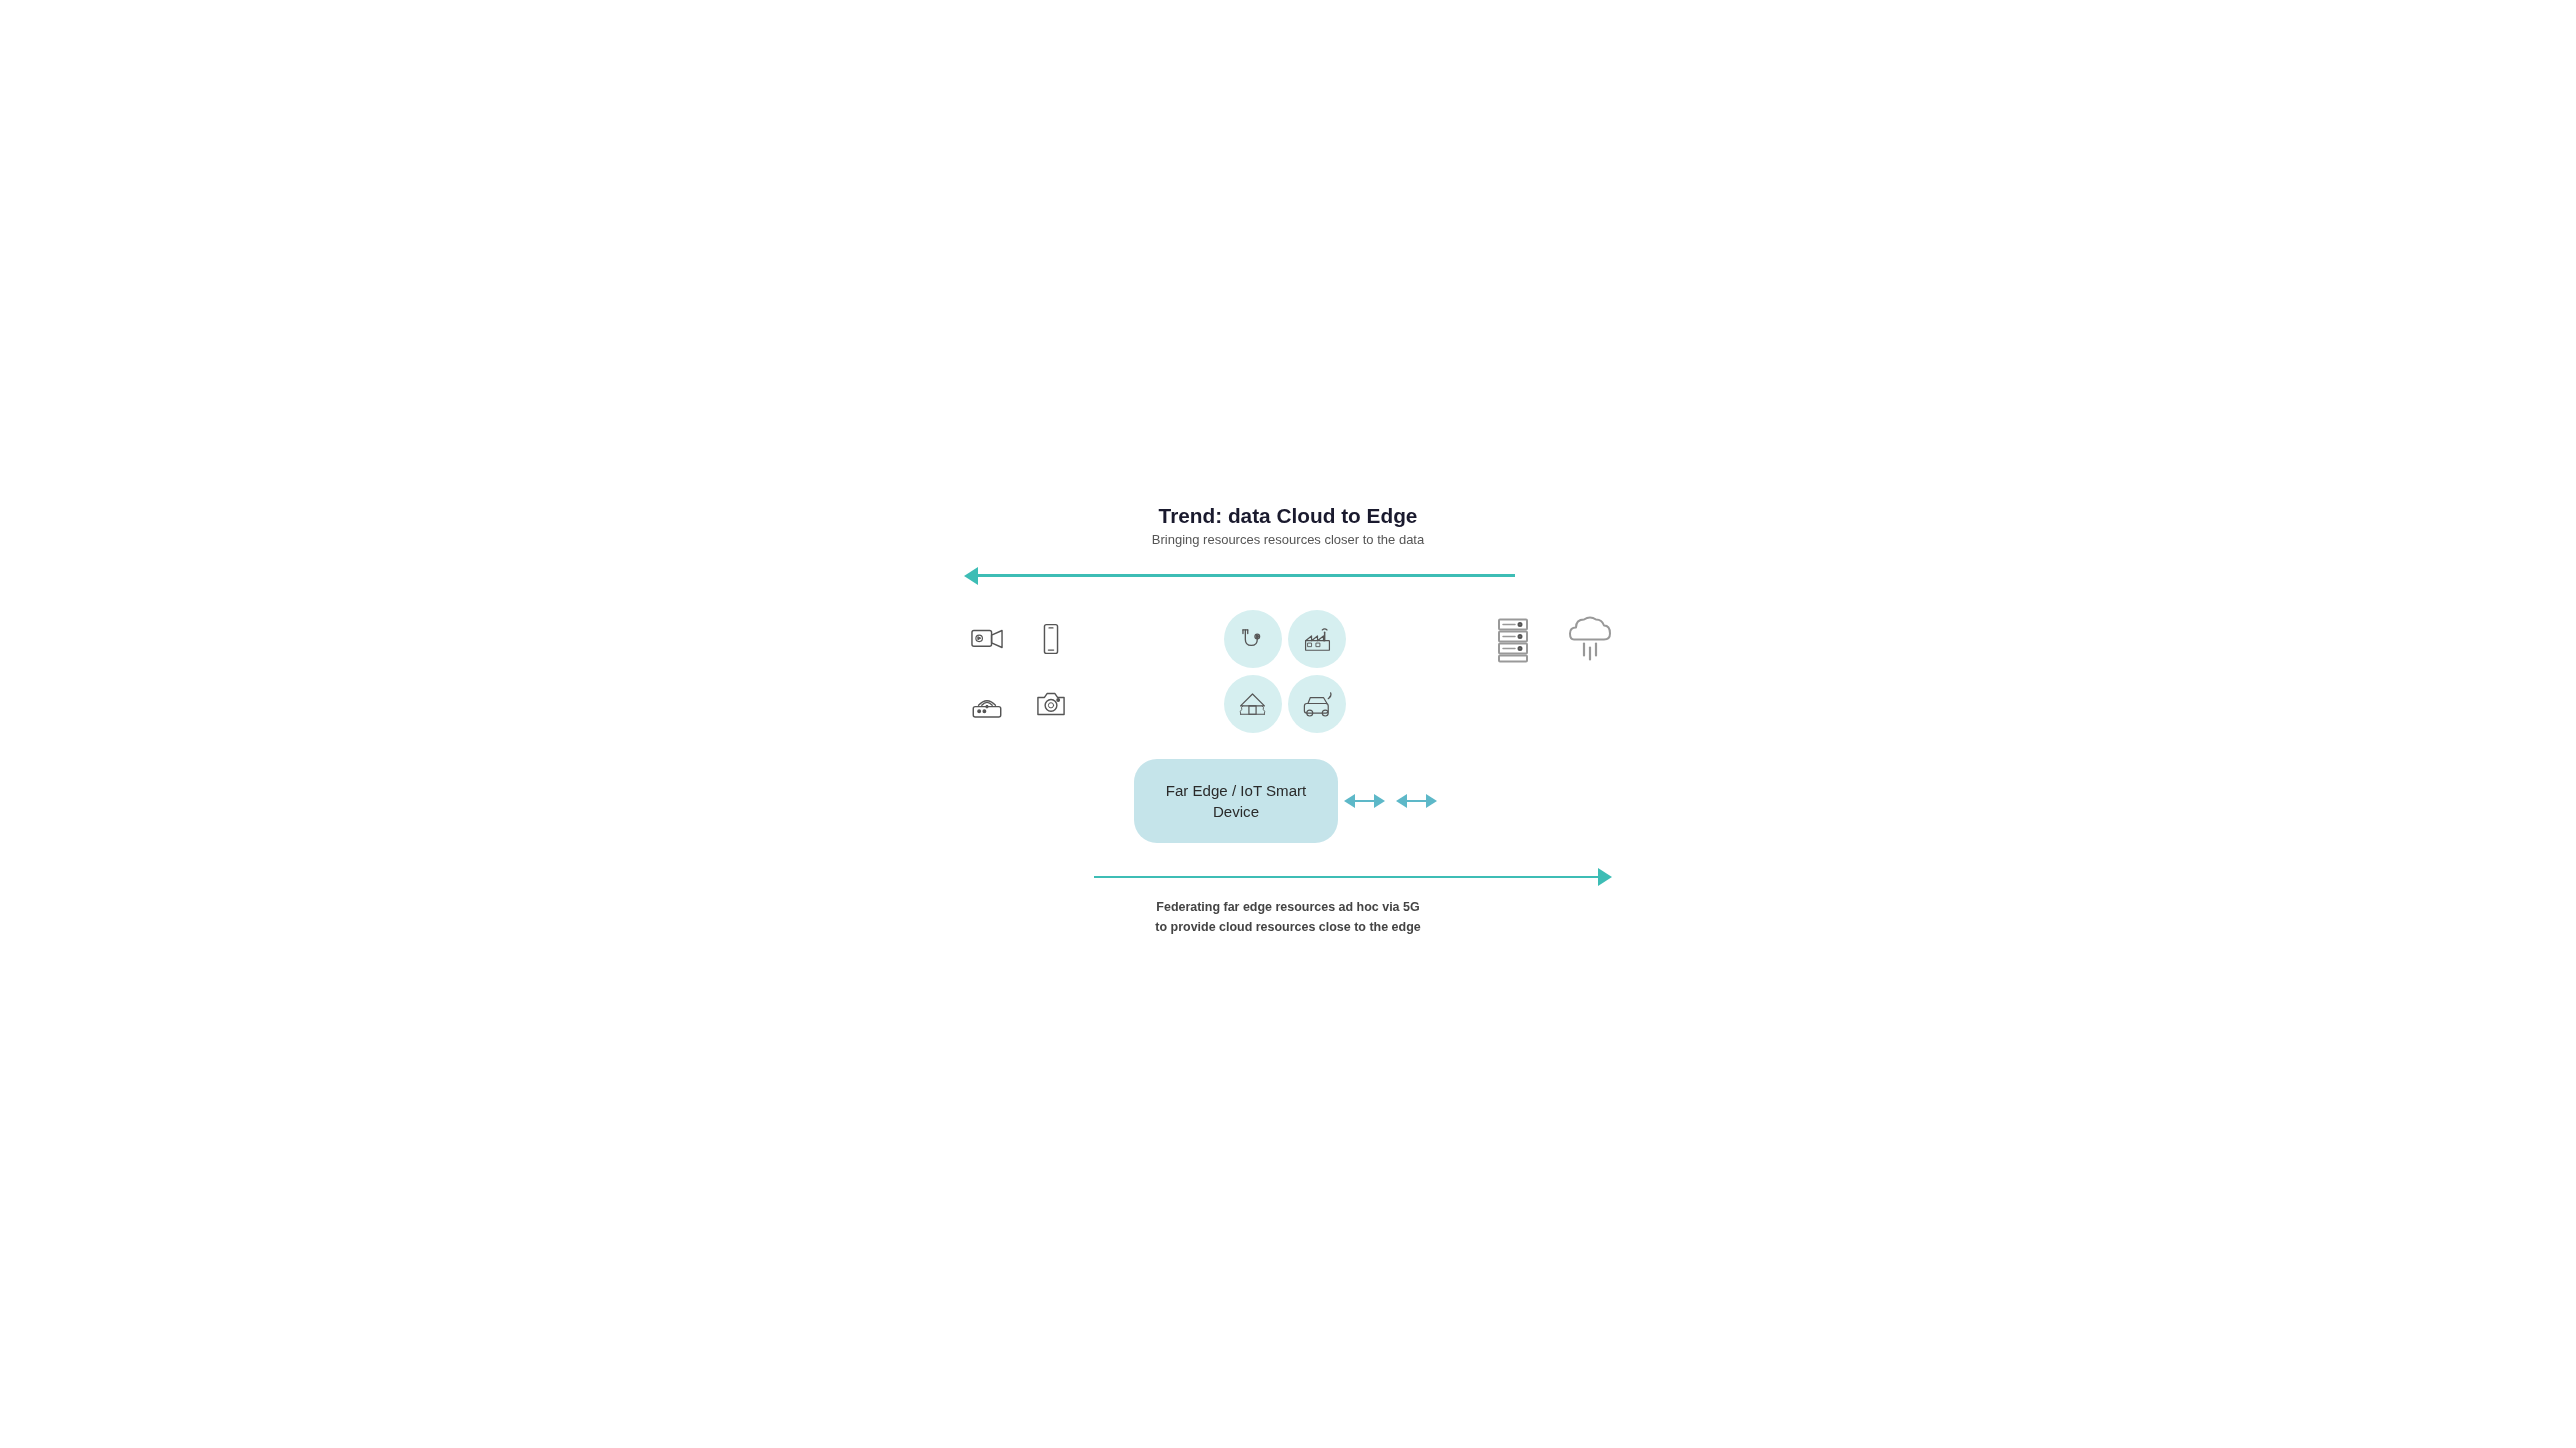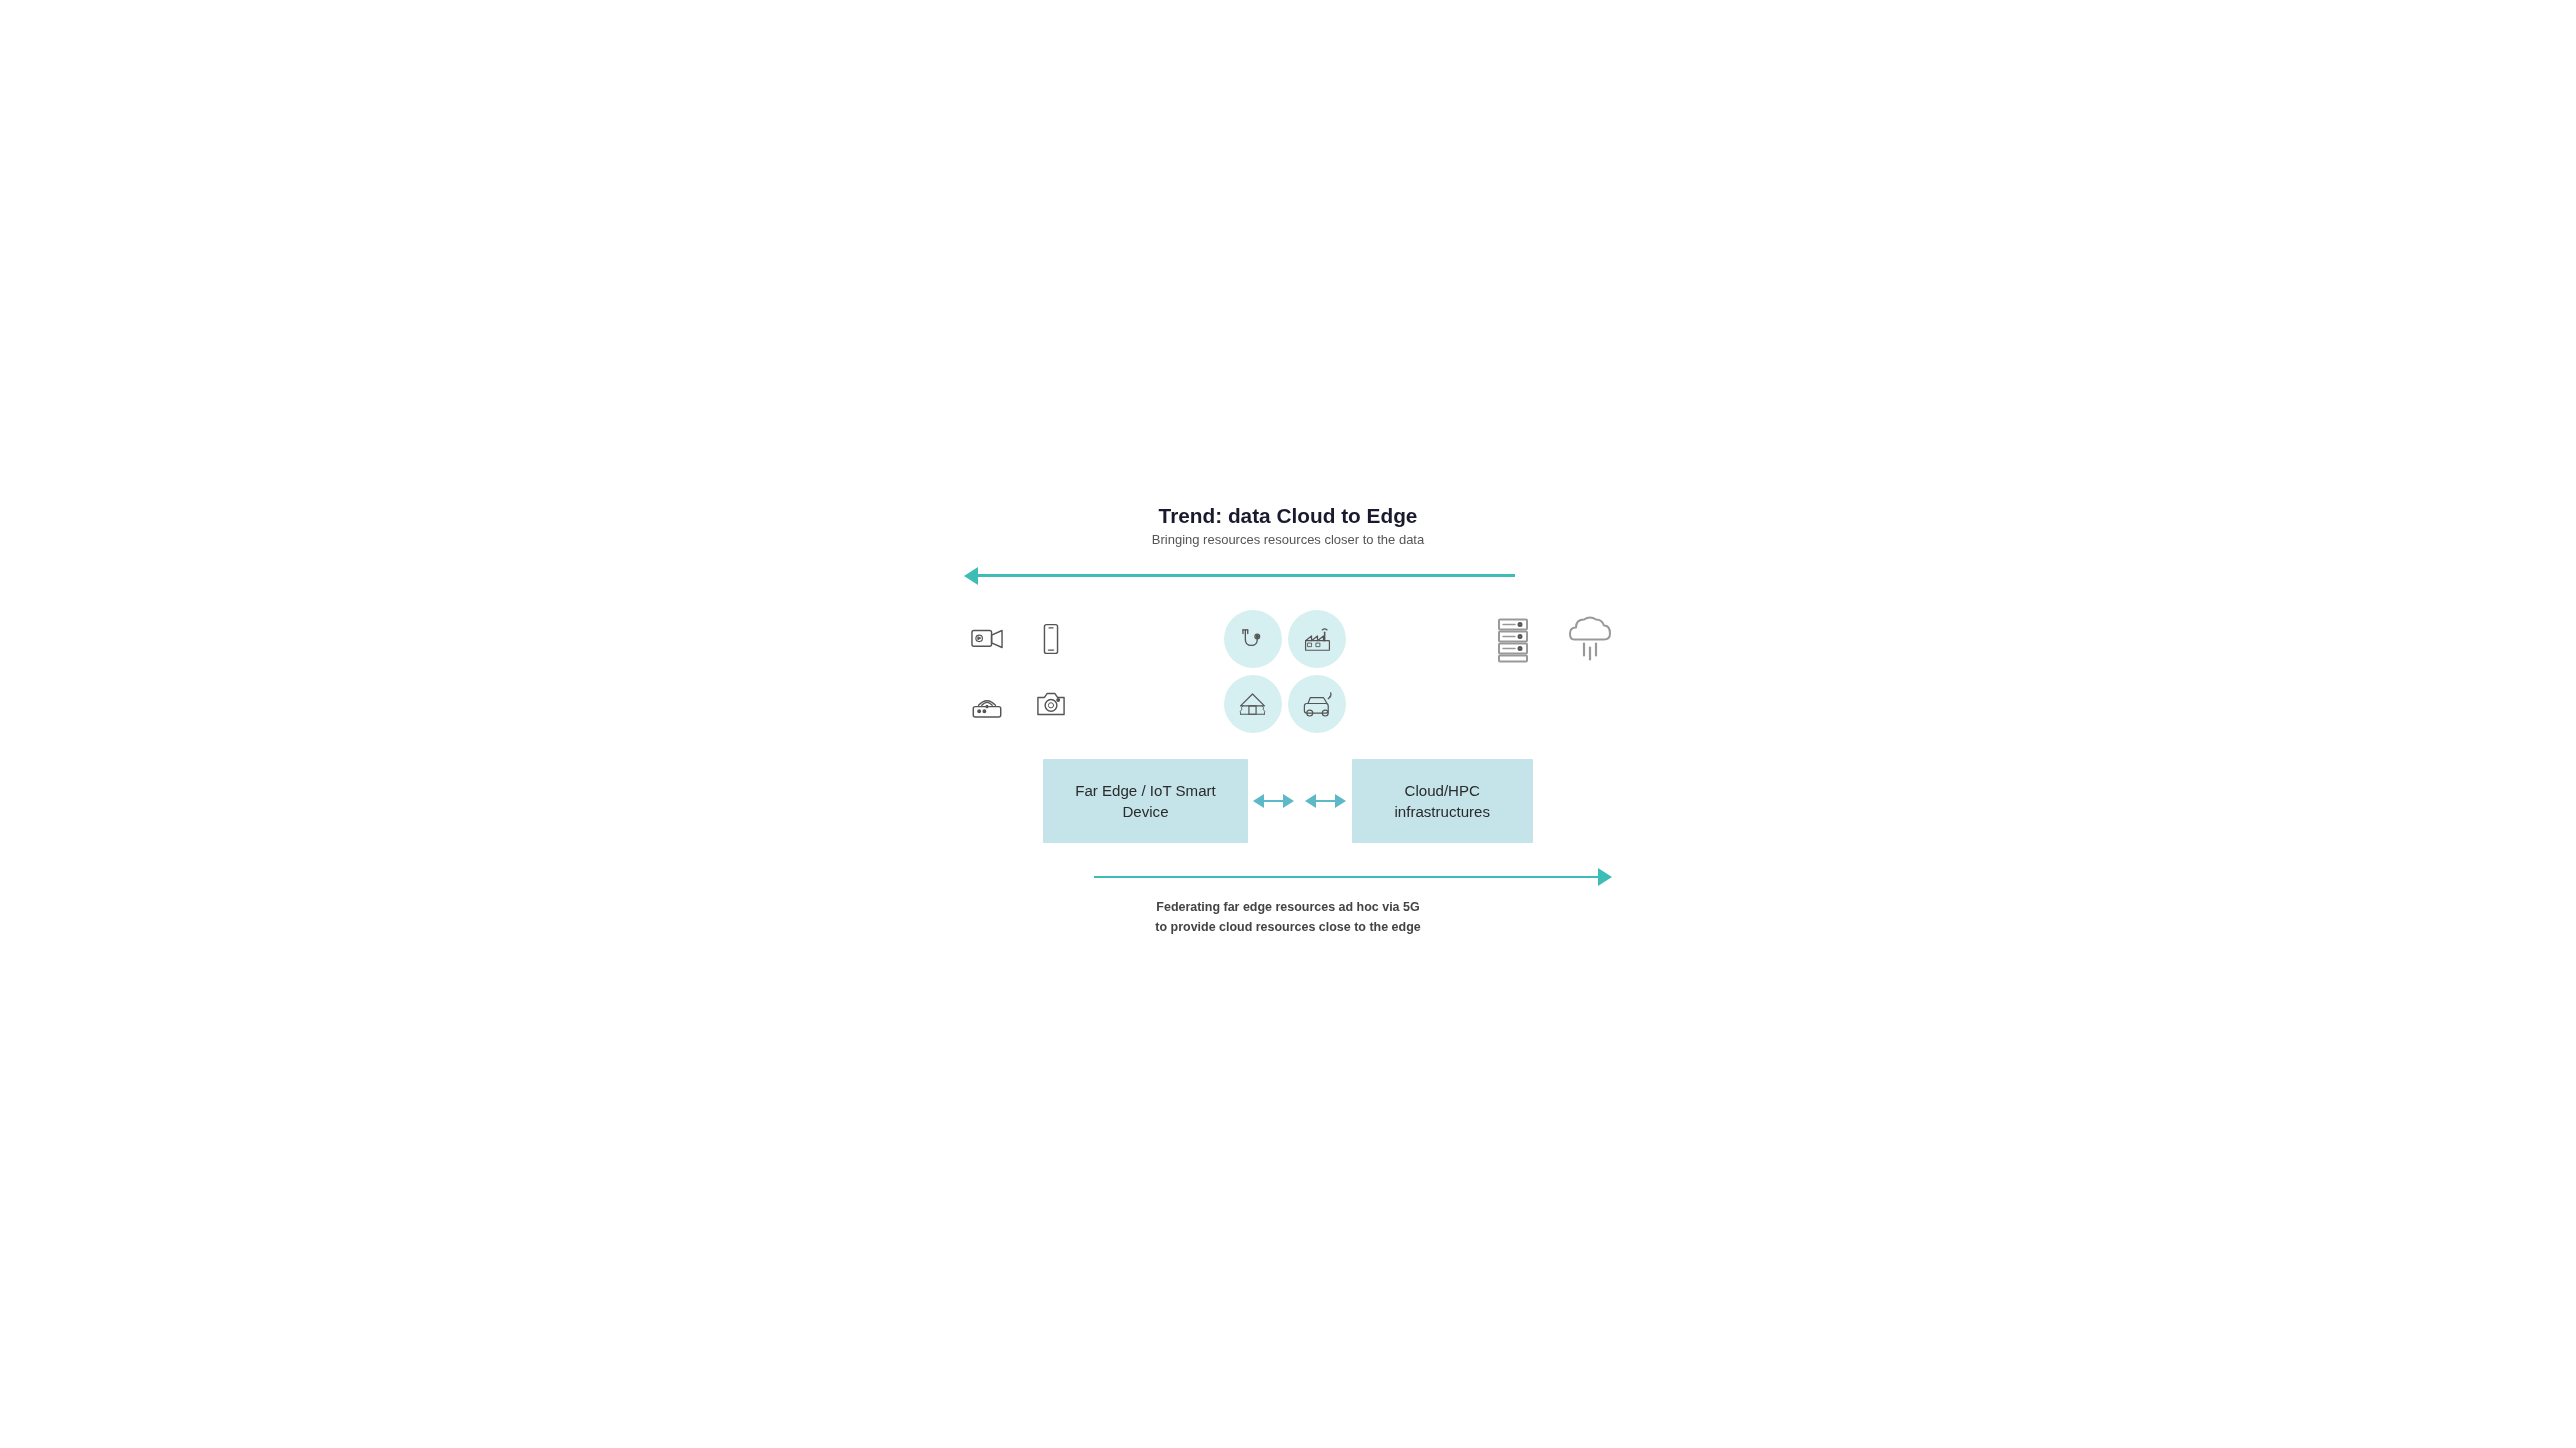"Far Edge / IoT Smart" .box { border-radius: 1px -> 23px }
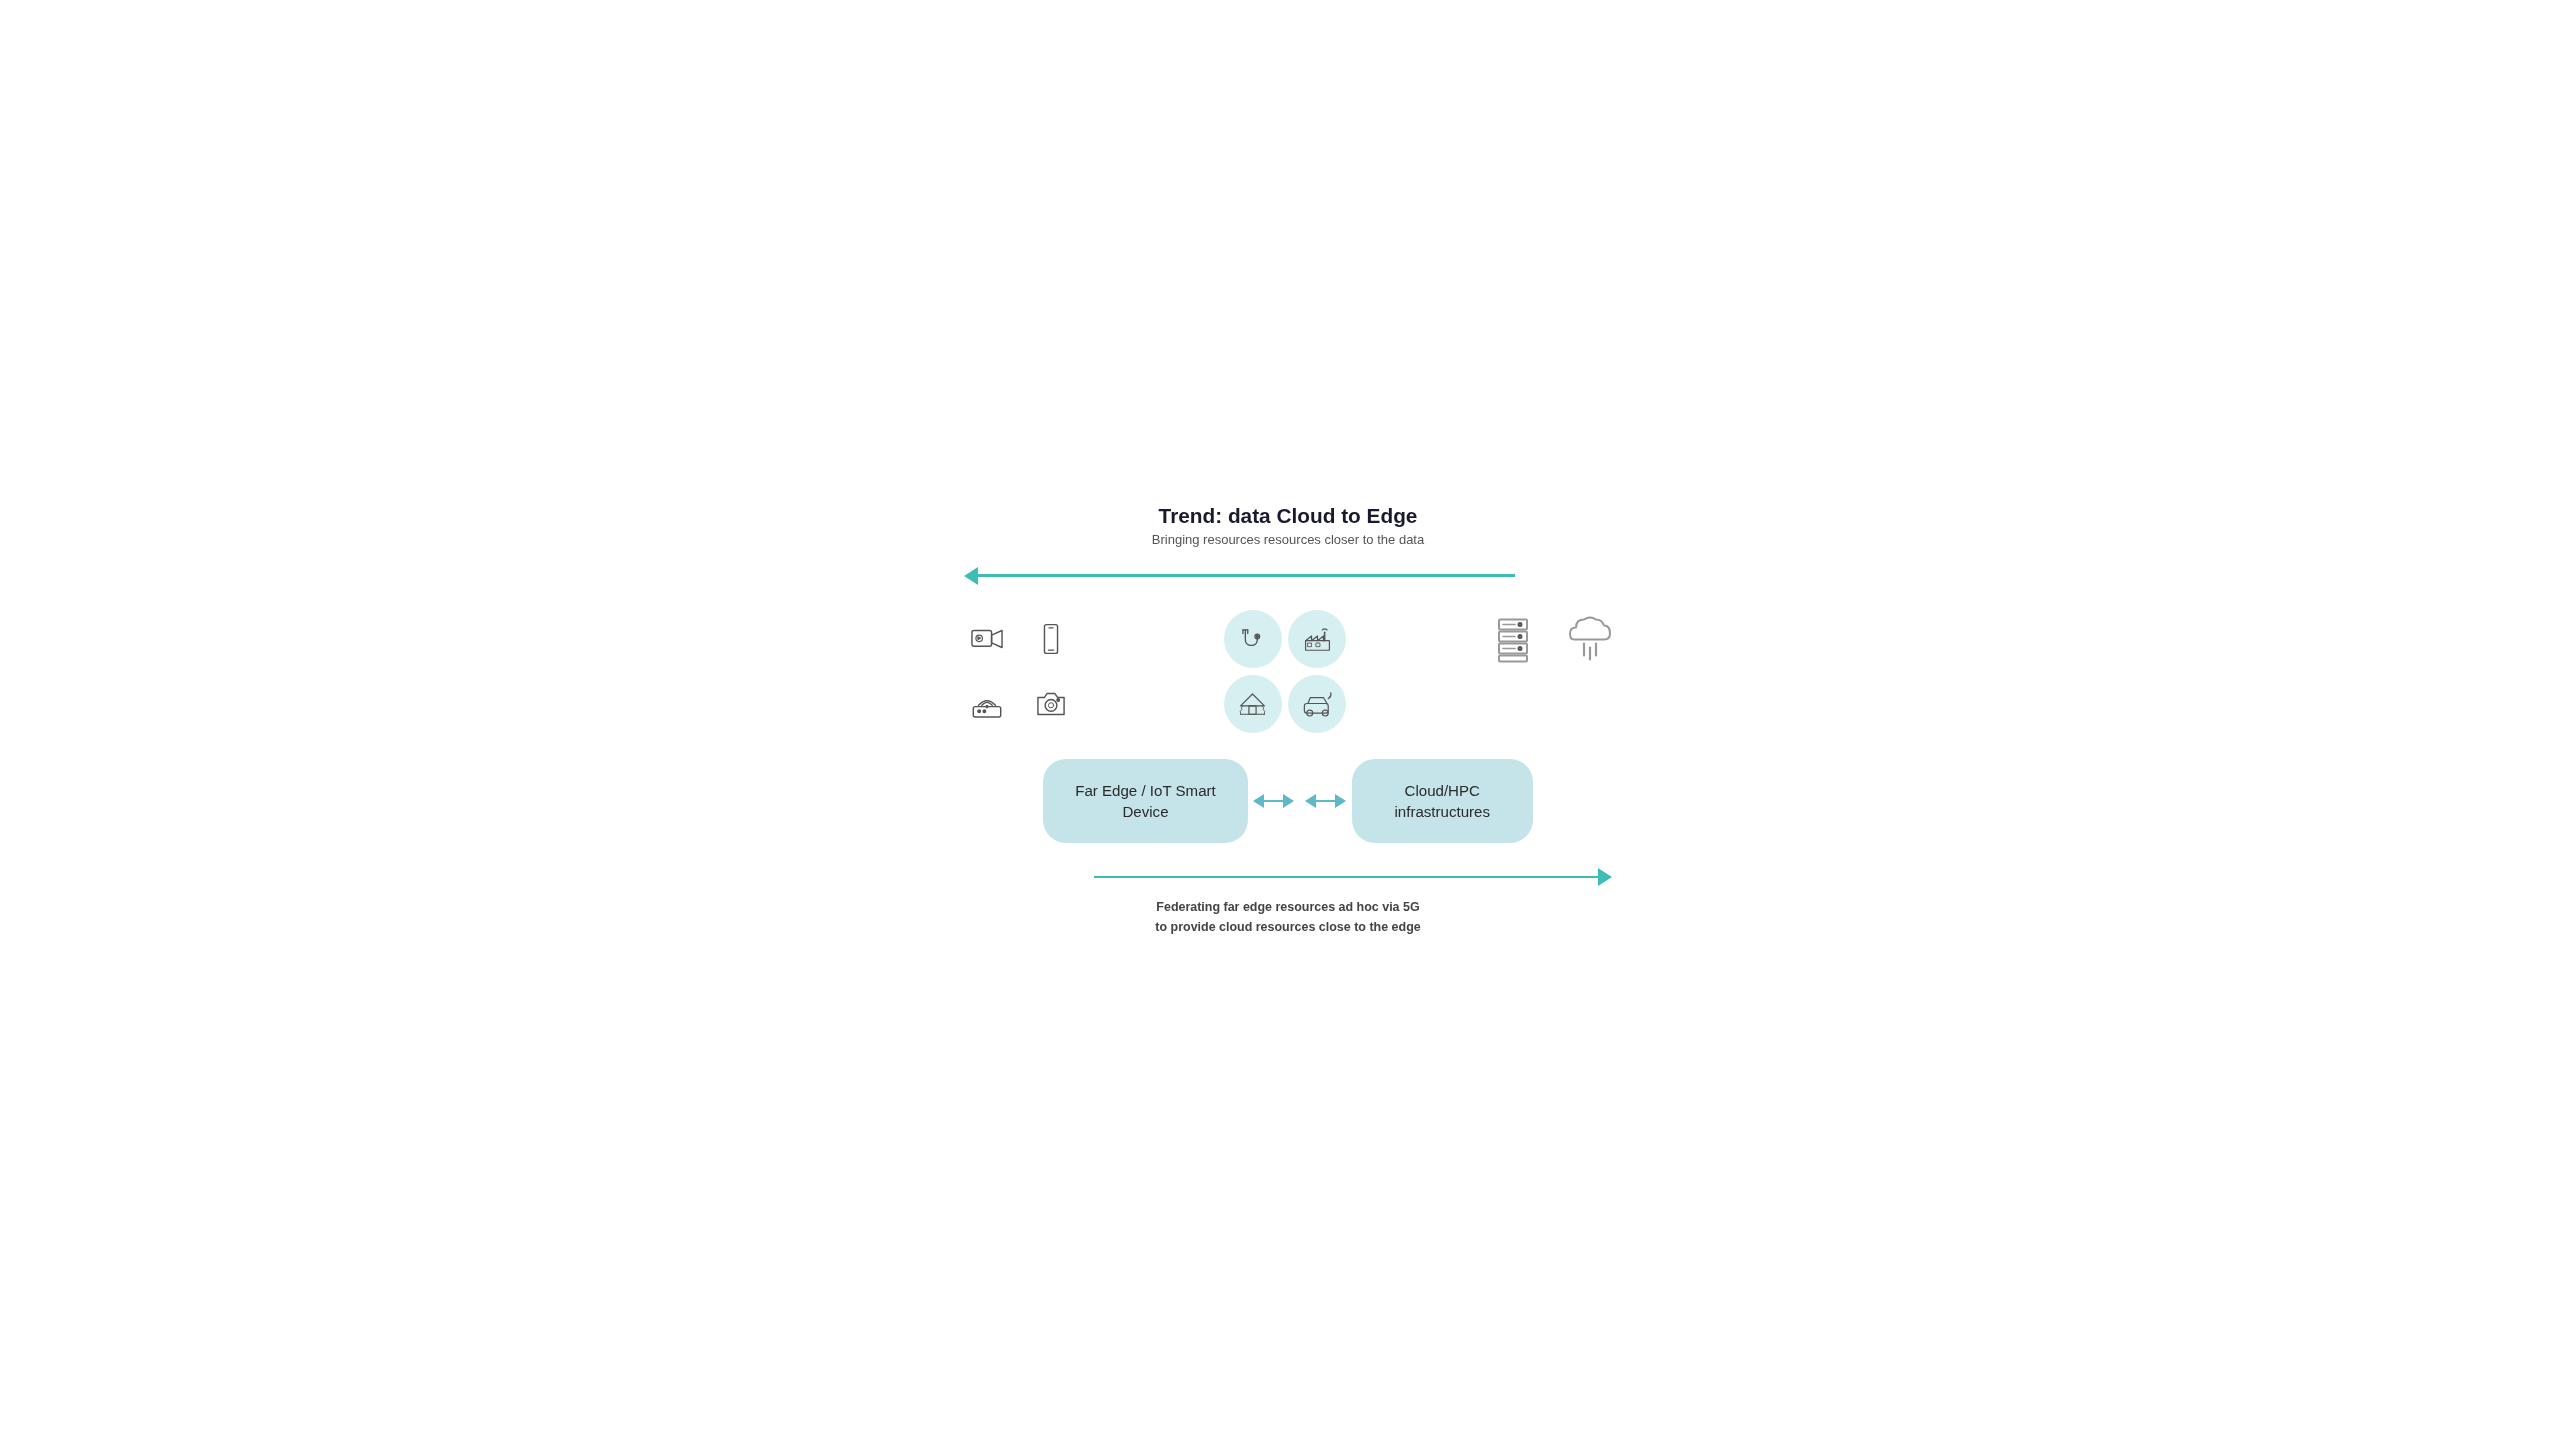"Cloud/HPC" div.box { html: <div> <span>Cloud/HPC<br>infrastructures</span> </div> -> none }
